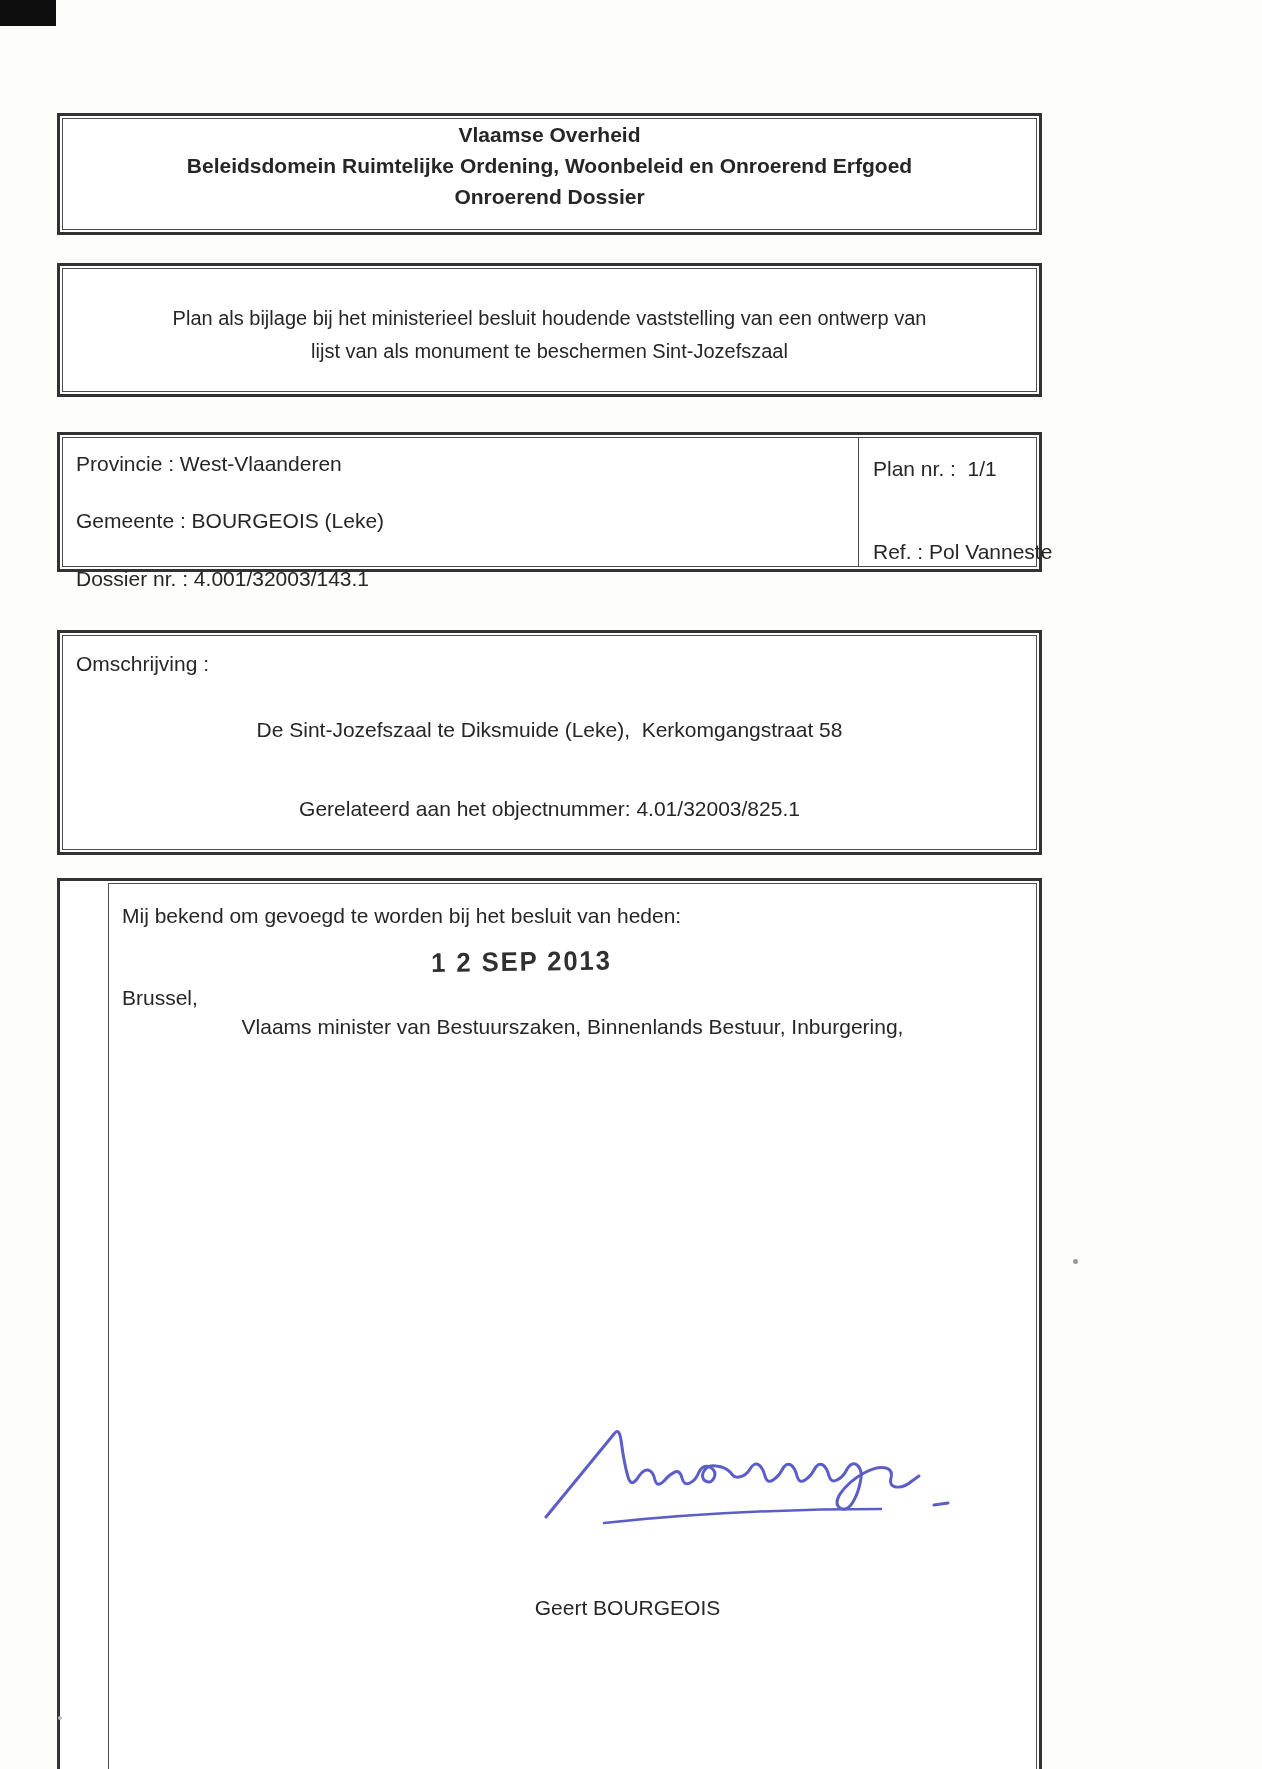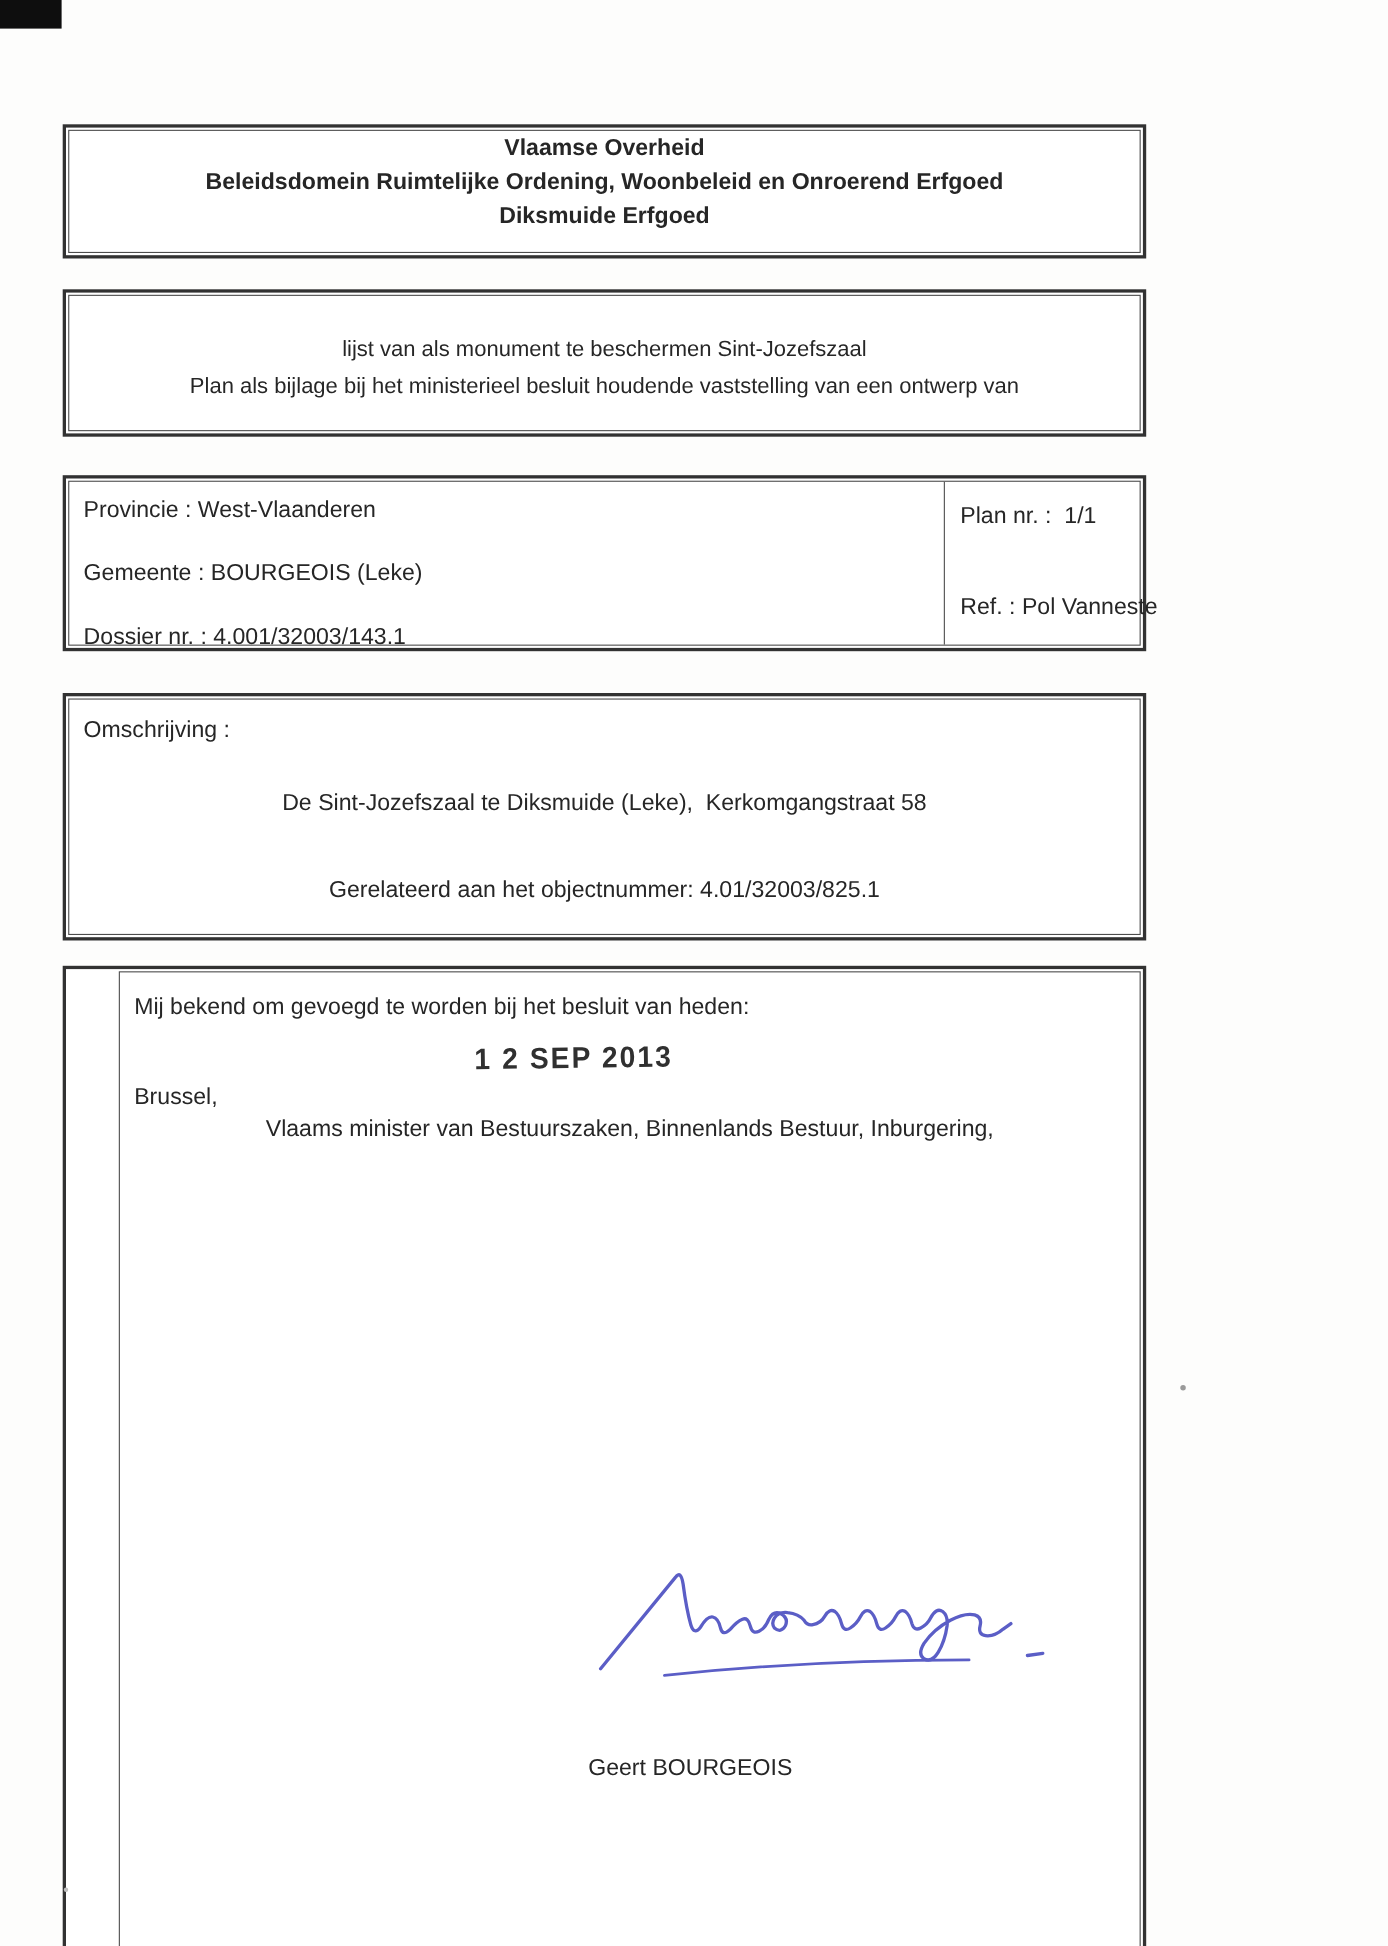"Diksmuide Erfgoed" div { text: Diksmuide Erfgoed -> Onroerend Dossier }
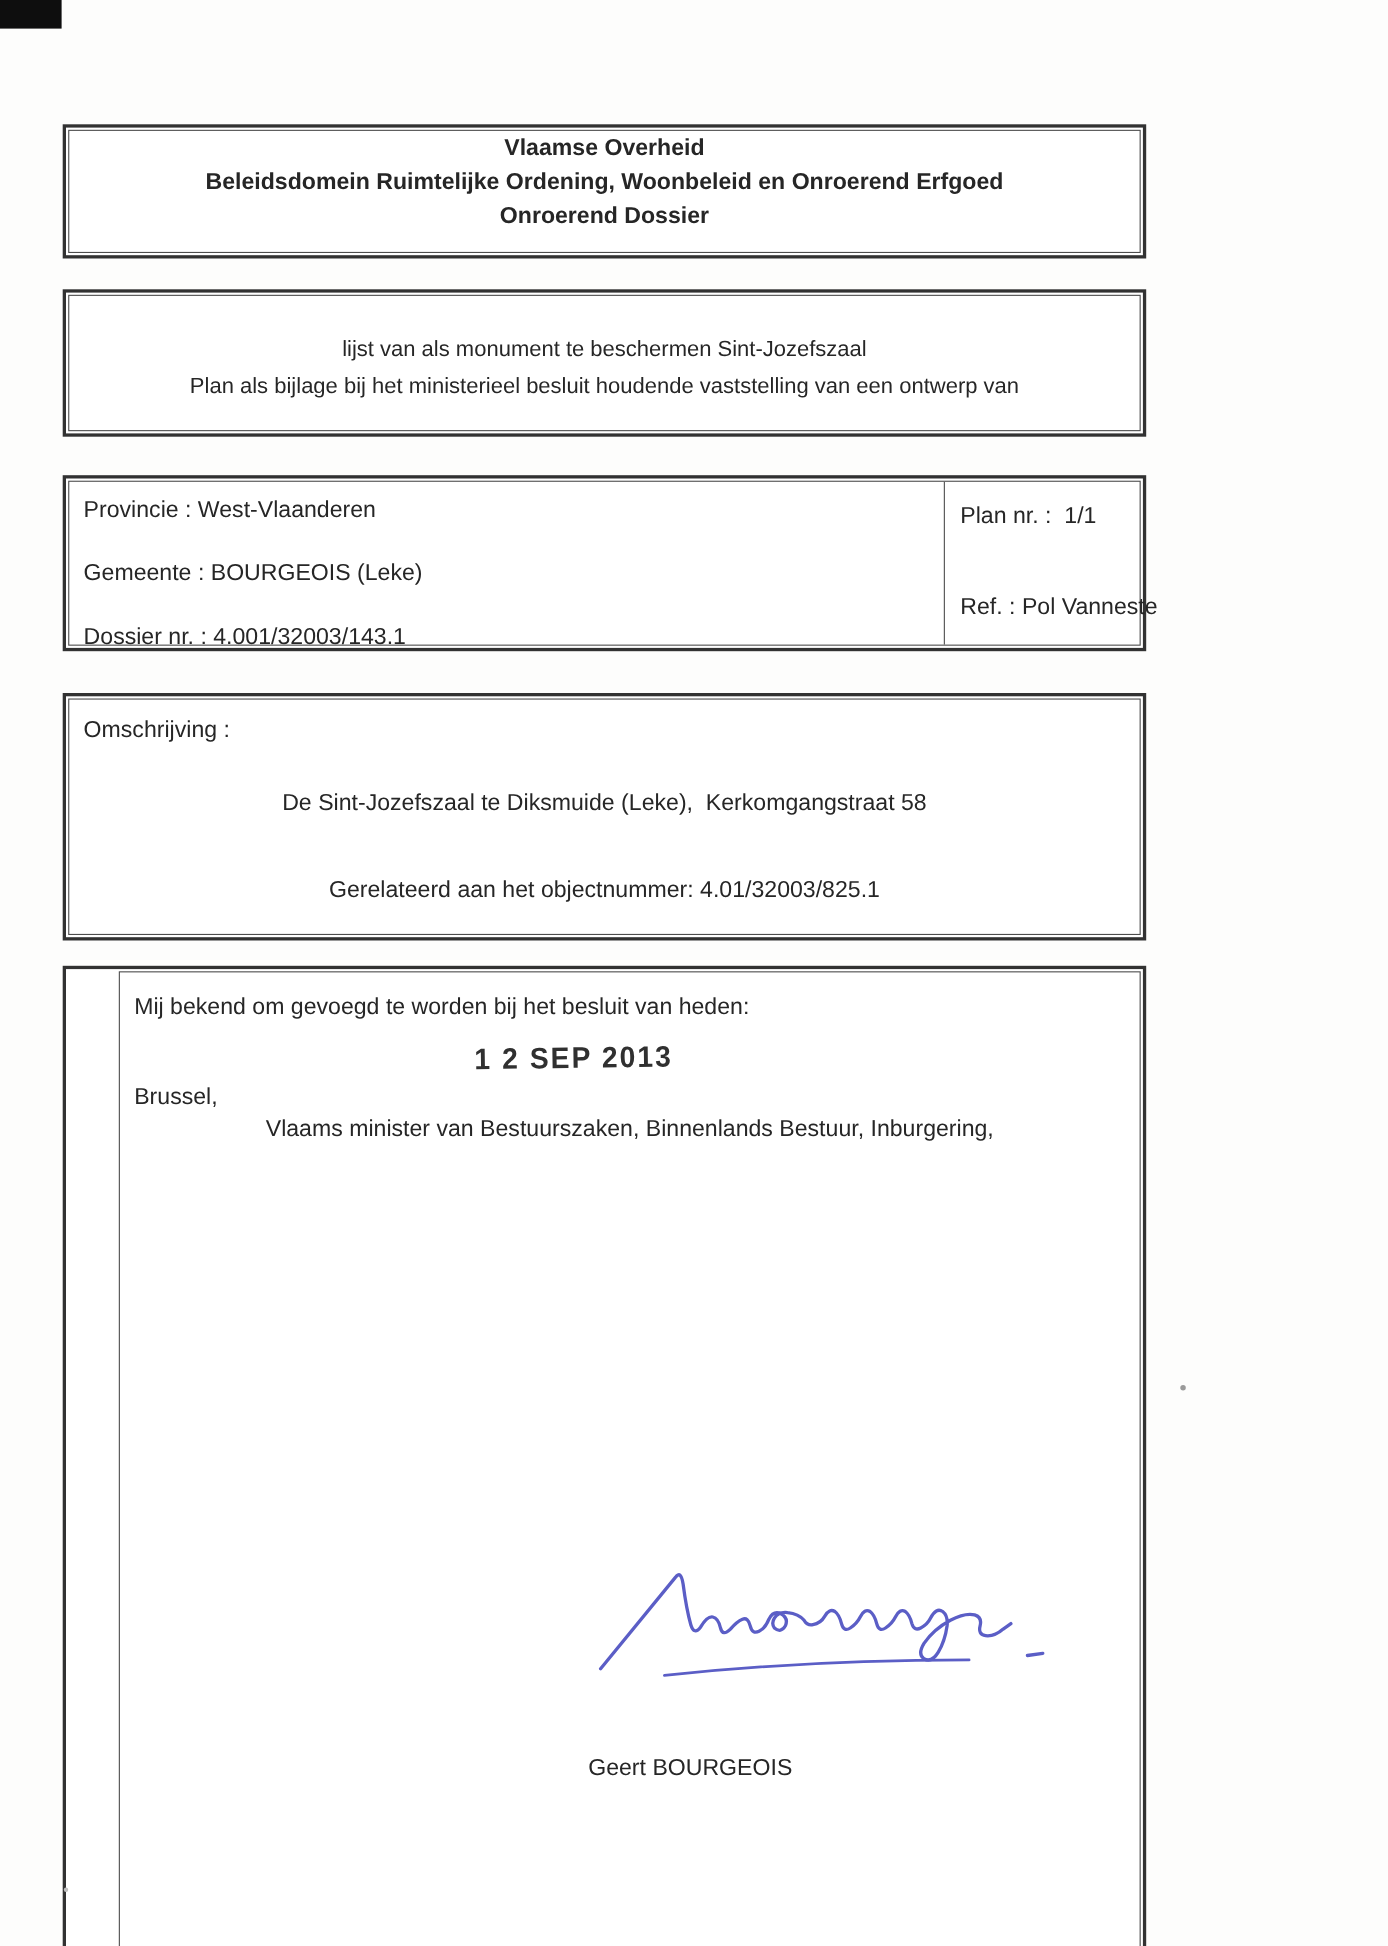"lijst van als monument te" div { order: before "Plan als bijlage bij het" -> after "Plan als bijlage bij het" }
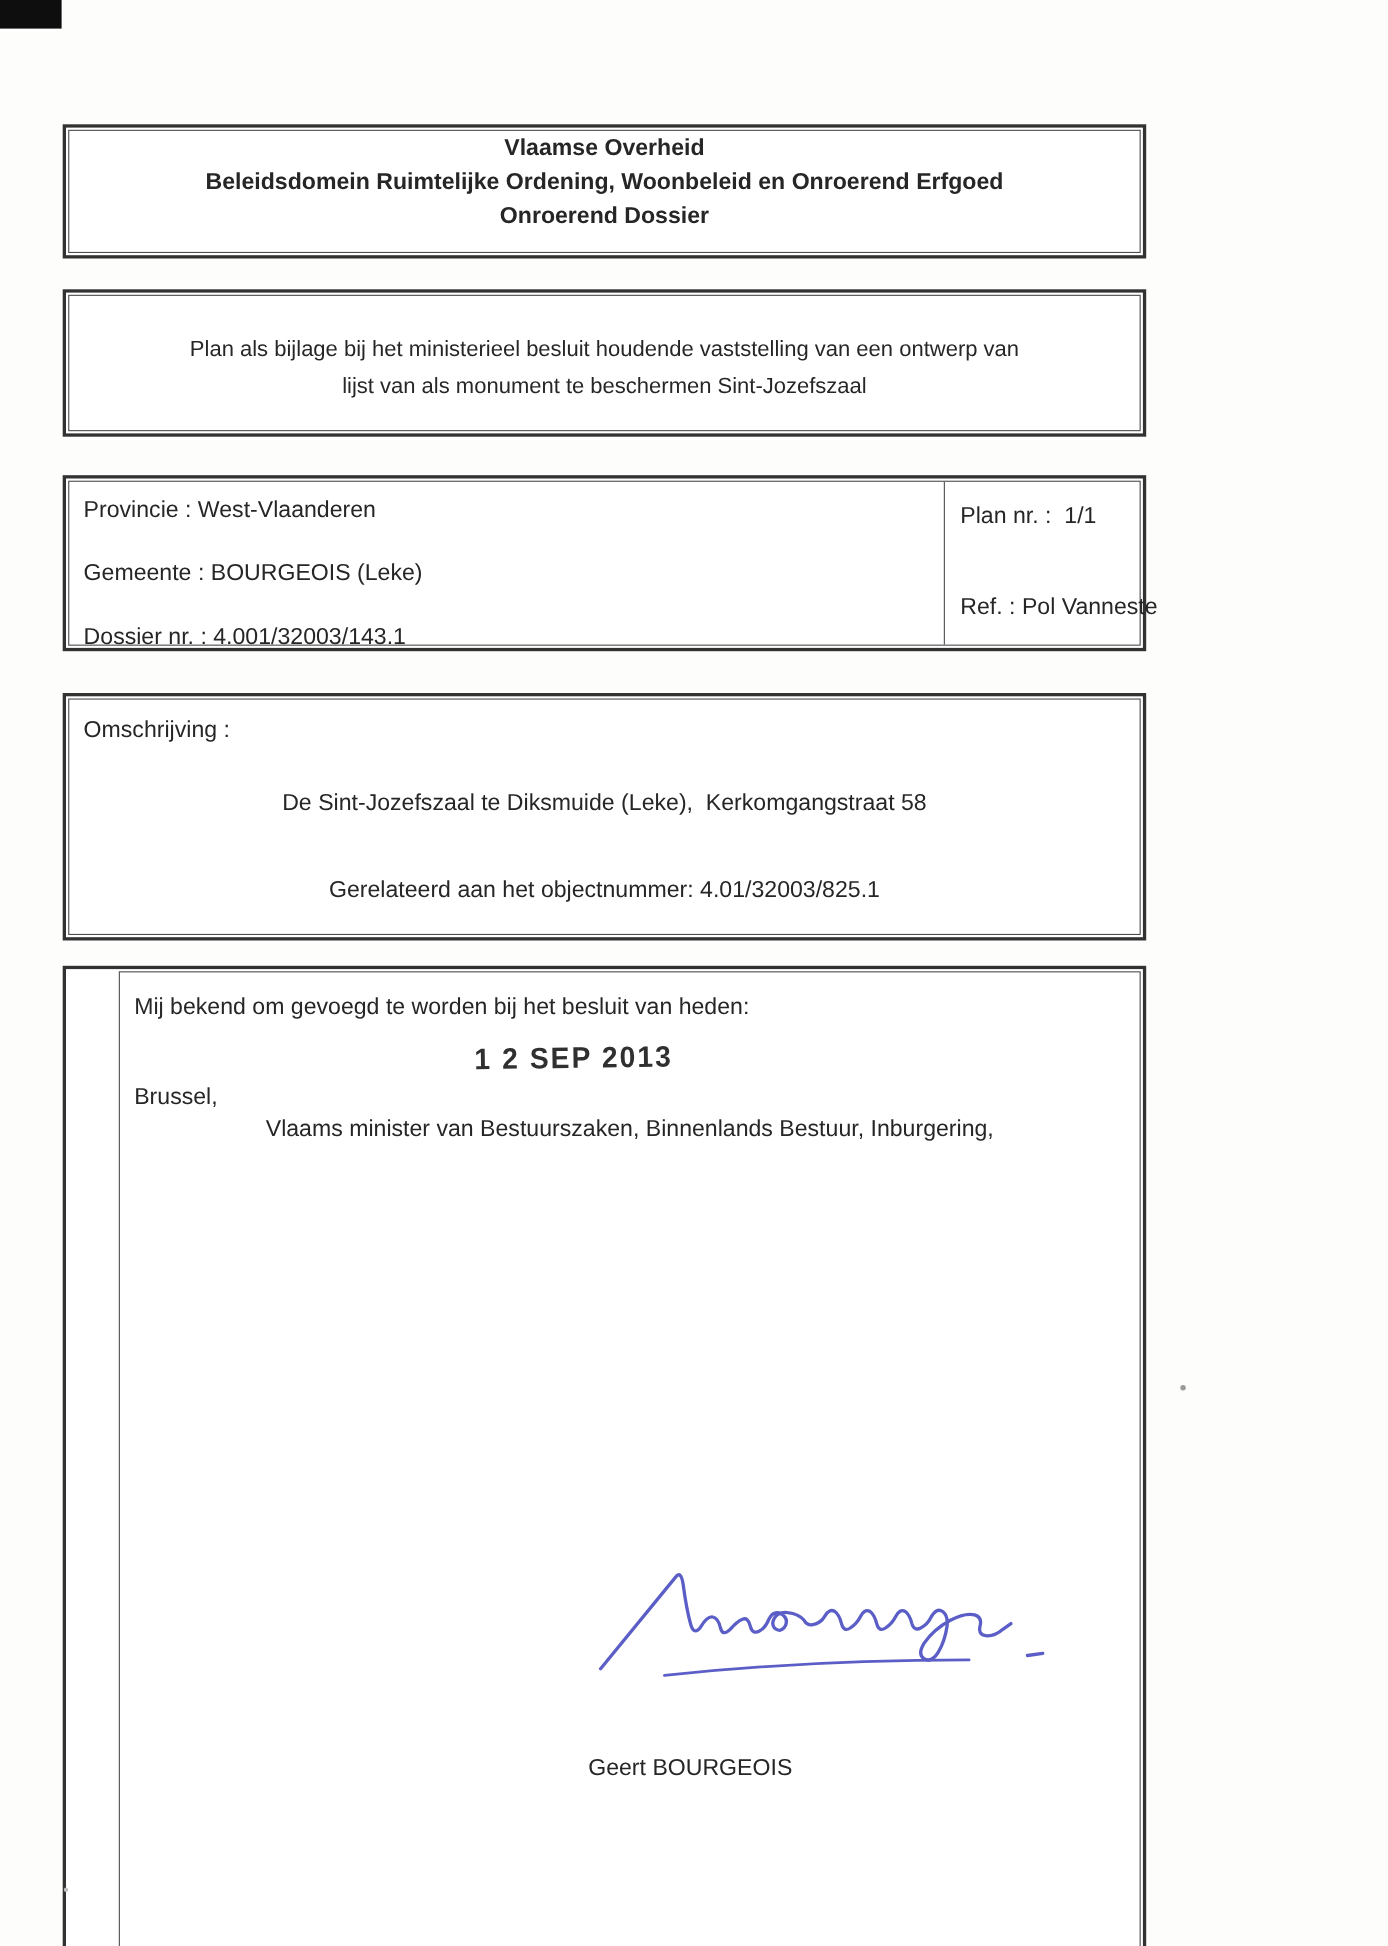"Provincie : West-Vlaanderen" #box-details { height: 160px -> 140px }
